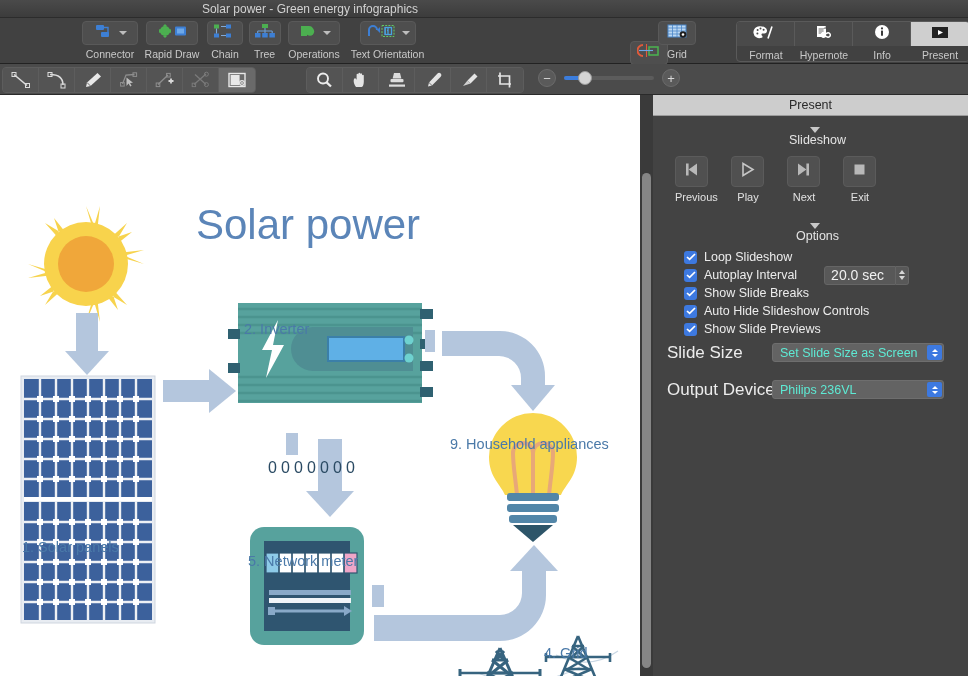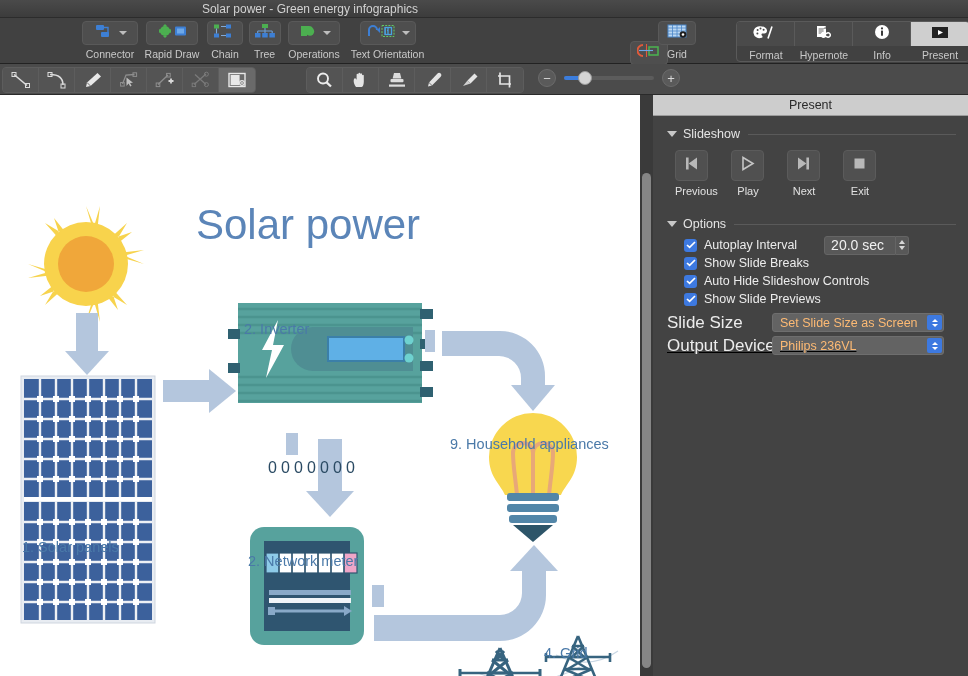"Slideshow" .sec-head { flex-direction: none -> column }
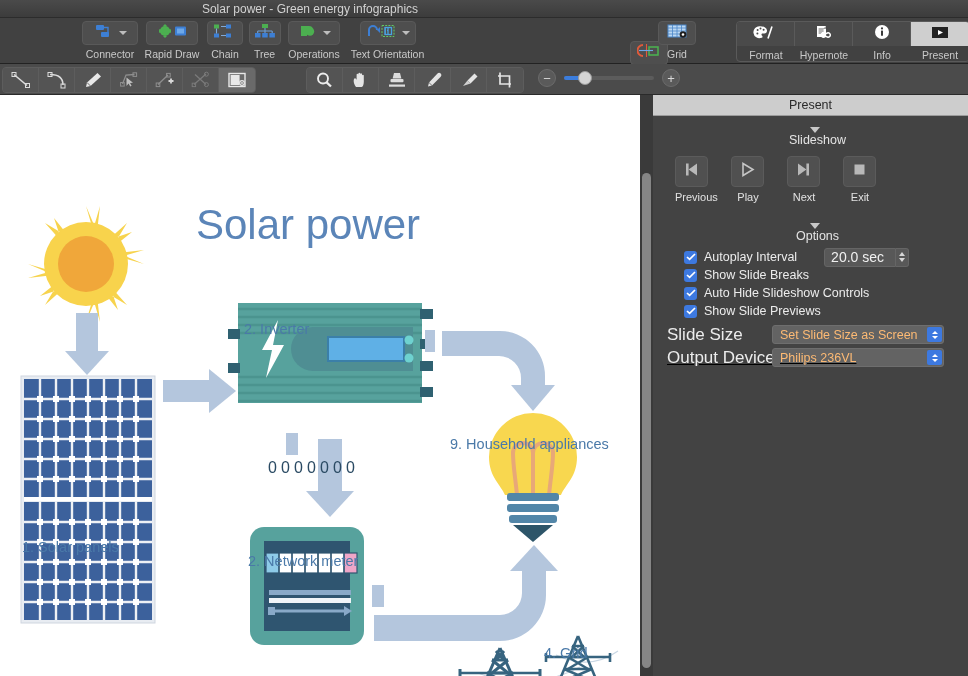"Loop Slideshow" div.opt-row { html: none -> <div> <span> <svg> <path></path> </svg> </span> <span>Loop Slideshow</span> </div> }
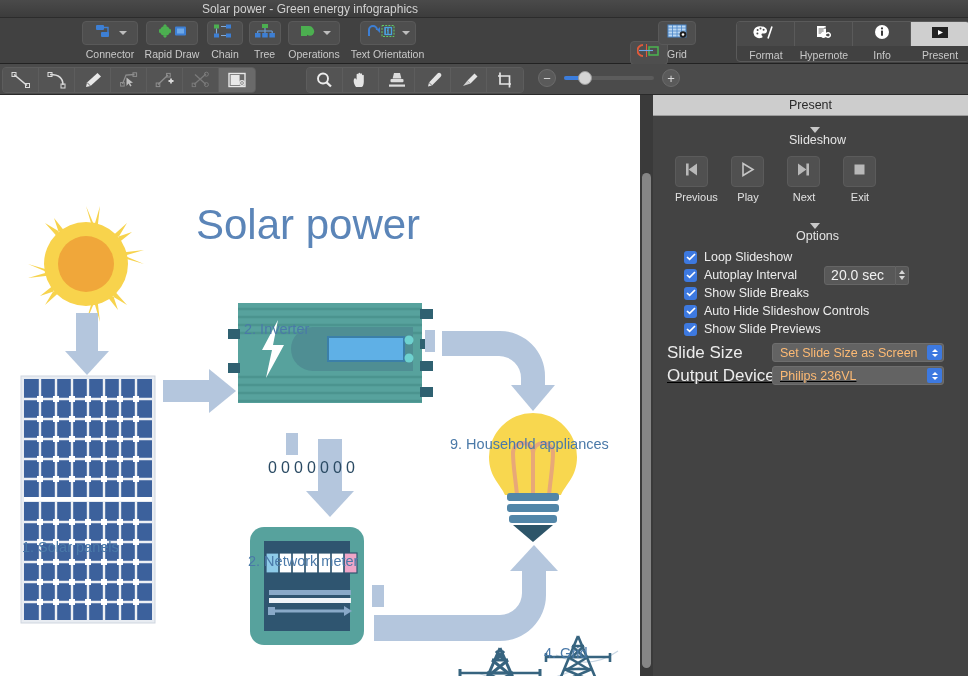"Set Slide Size as Screen" .popup span { color: #fdba74 -> #5eead4 }
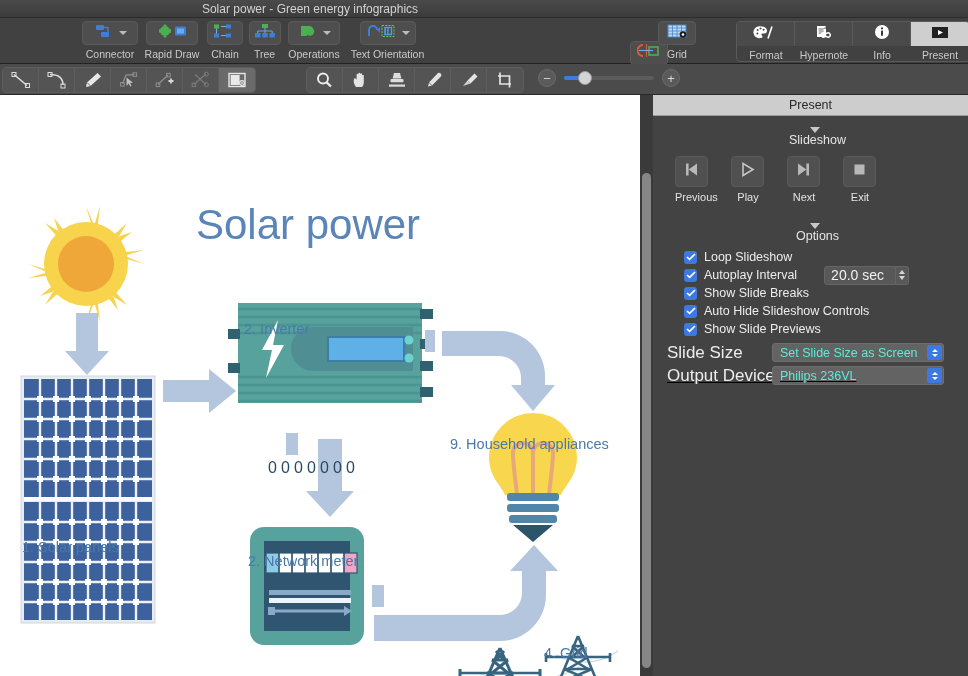"Output Device" div.field-row { margin-top: 2px -> 16px; text-decoration: underline -> none }
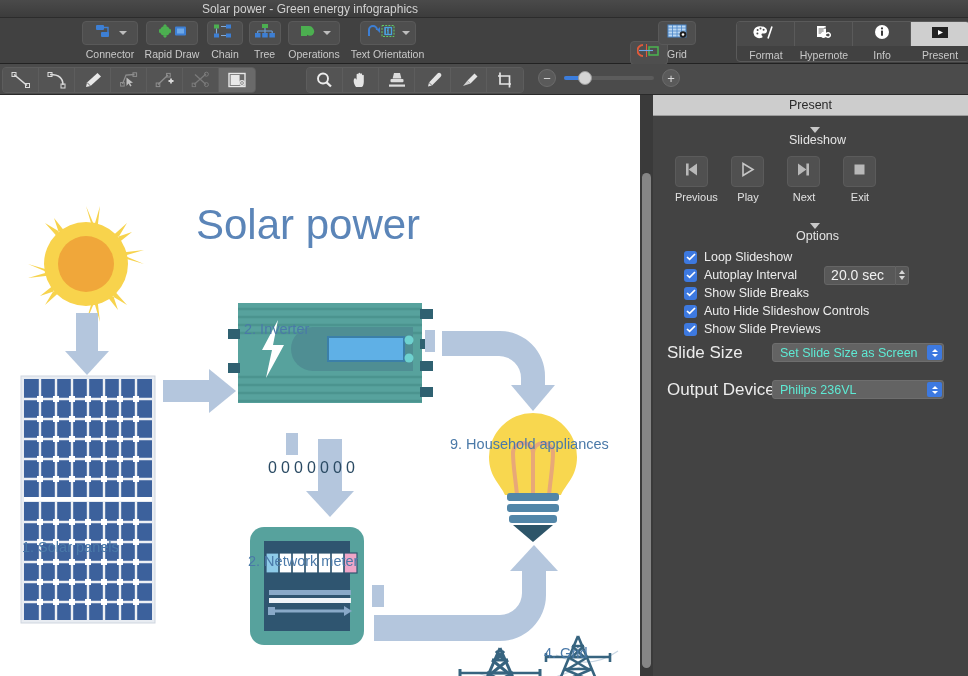"2. Network meter" div.cap { text: 2 -> 5 }
